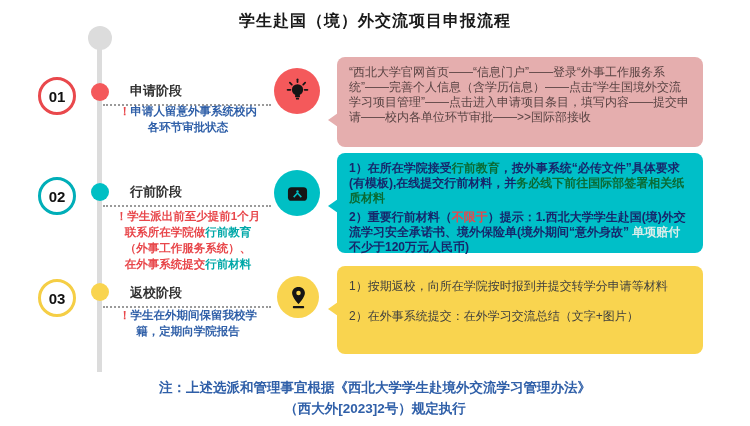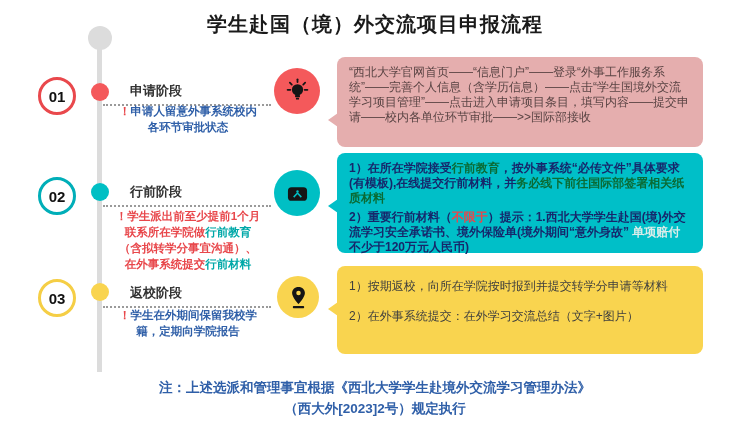"学生赴国（境）外交流项目申报流程" .title { font-size: 20px -> 16px }
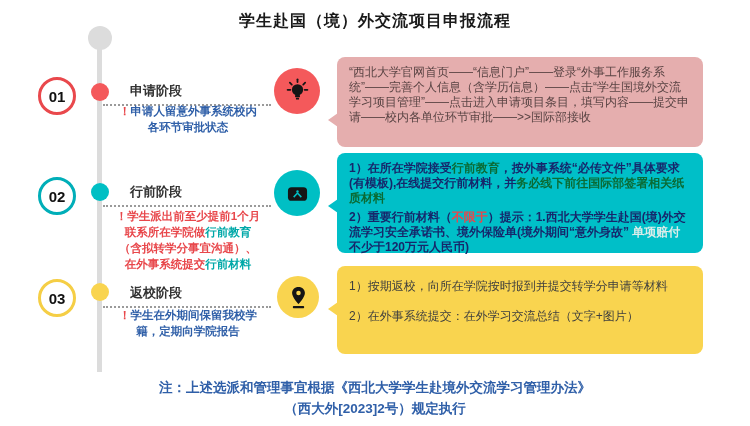"（含拟转学分事宜沟通）、" span.c-red { text: 含拟转学分事宜沟通 -> 外事工作服务系统 }
